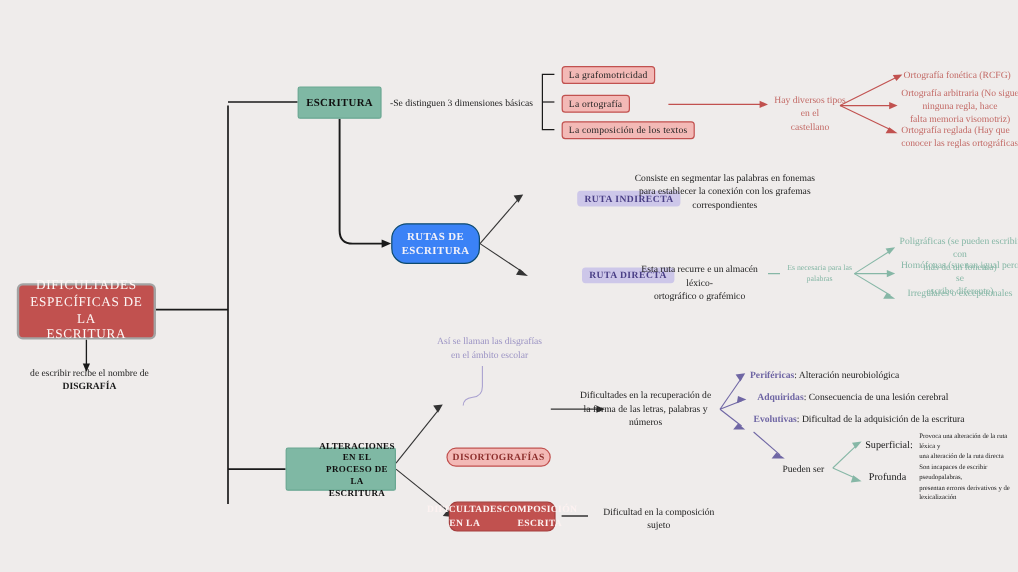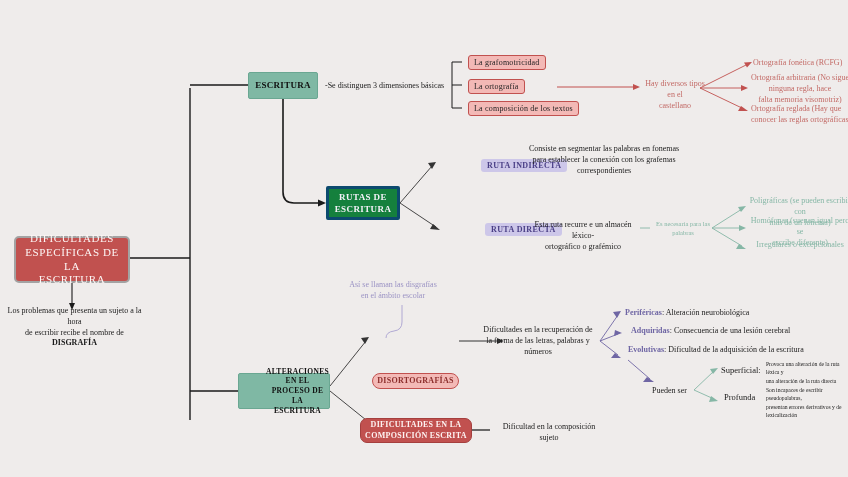"RUTAS DE" .n-purple { background: #15803d -> #3b82f6; border: 3px solid #0c4a6e -> 1px solid #0c4a6e; border-radius: 2px -> 13px }
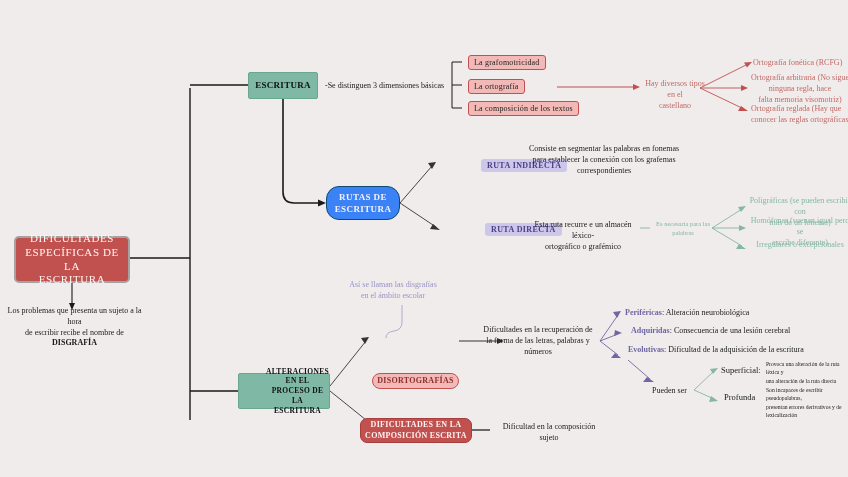"Así se llaman las disgrafías" div.txt { left: 343px -> 358px }
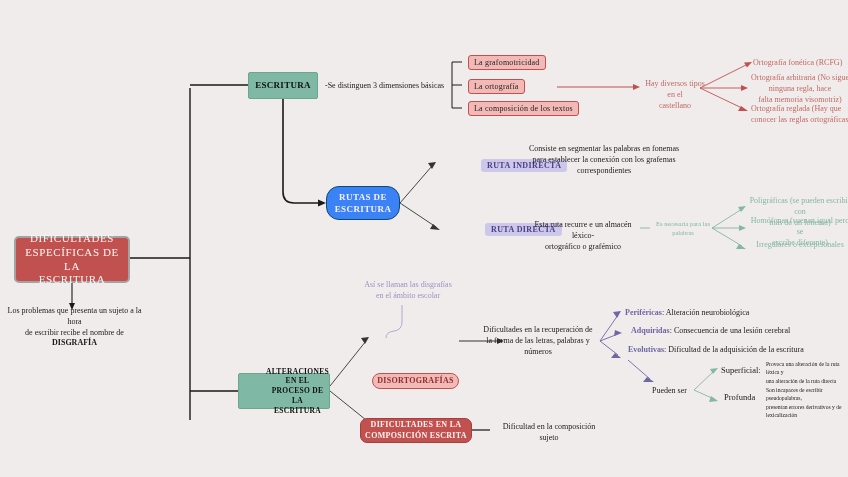"Los problemas que presenta un" div { html: <div>Los problemas que presenta un sujeto a la hora</div> -> none }
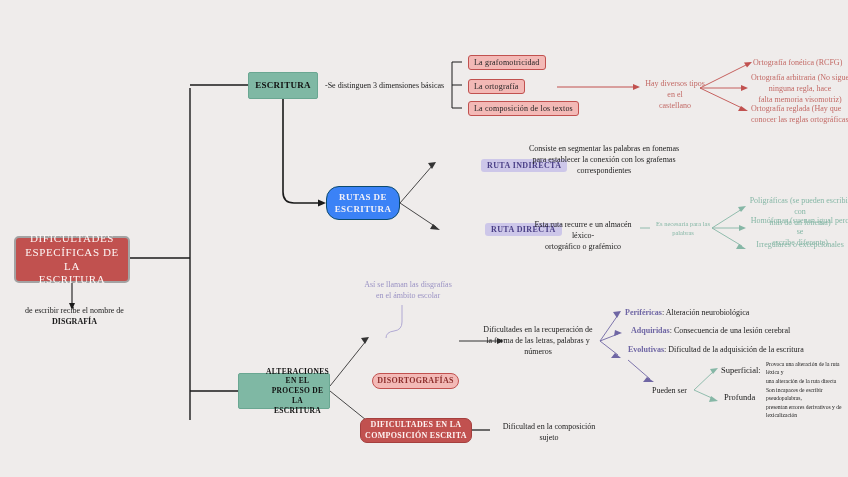"DIFICULTADES EN LA" div.node { flex-direction: column -> row; left: 360px -> 374px; width: 112px -> 89px }
